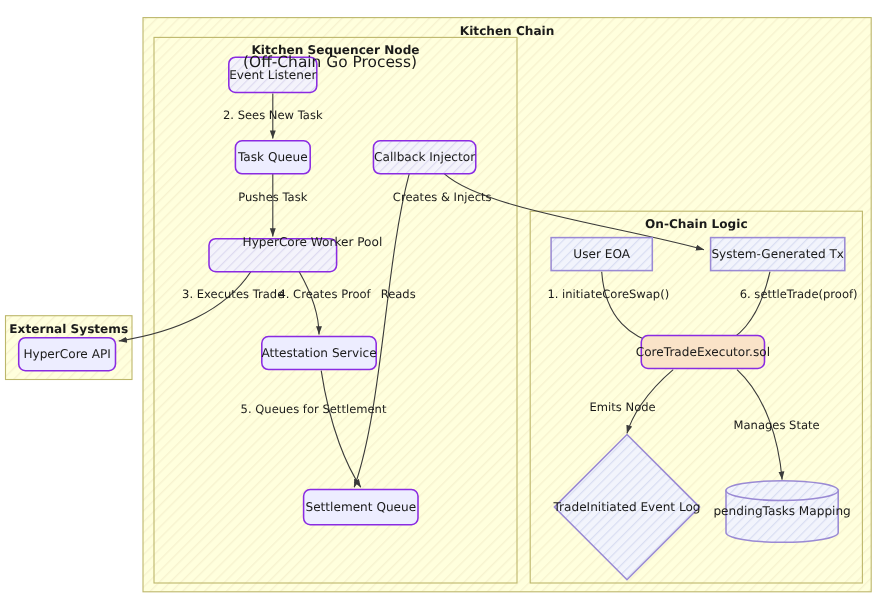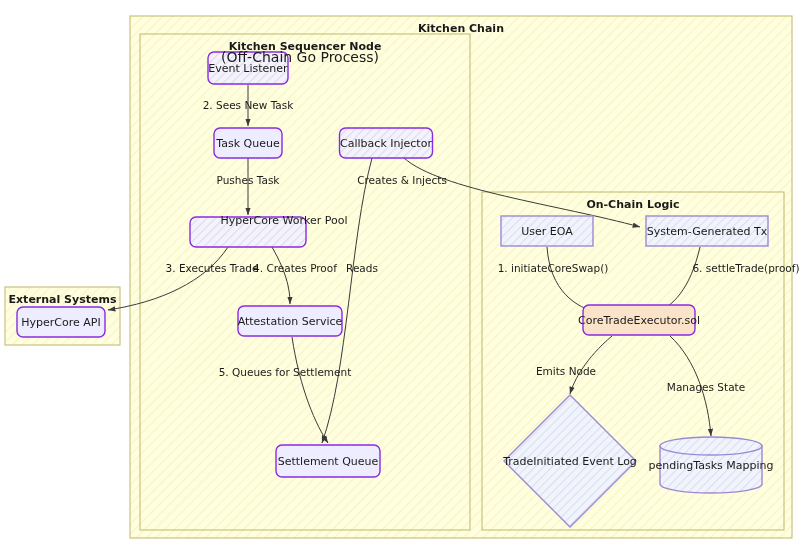"6. settleTrade(proof)" div.lbl { left: 746px -> 726px }
